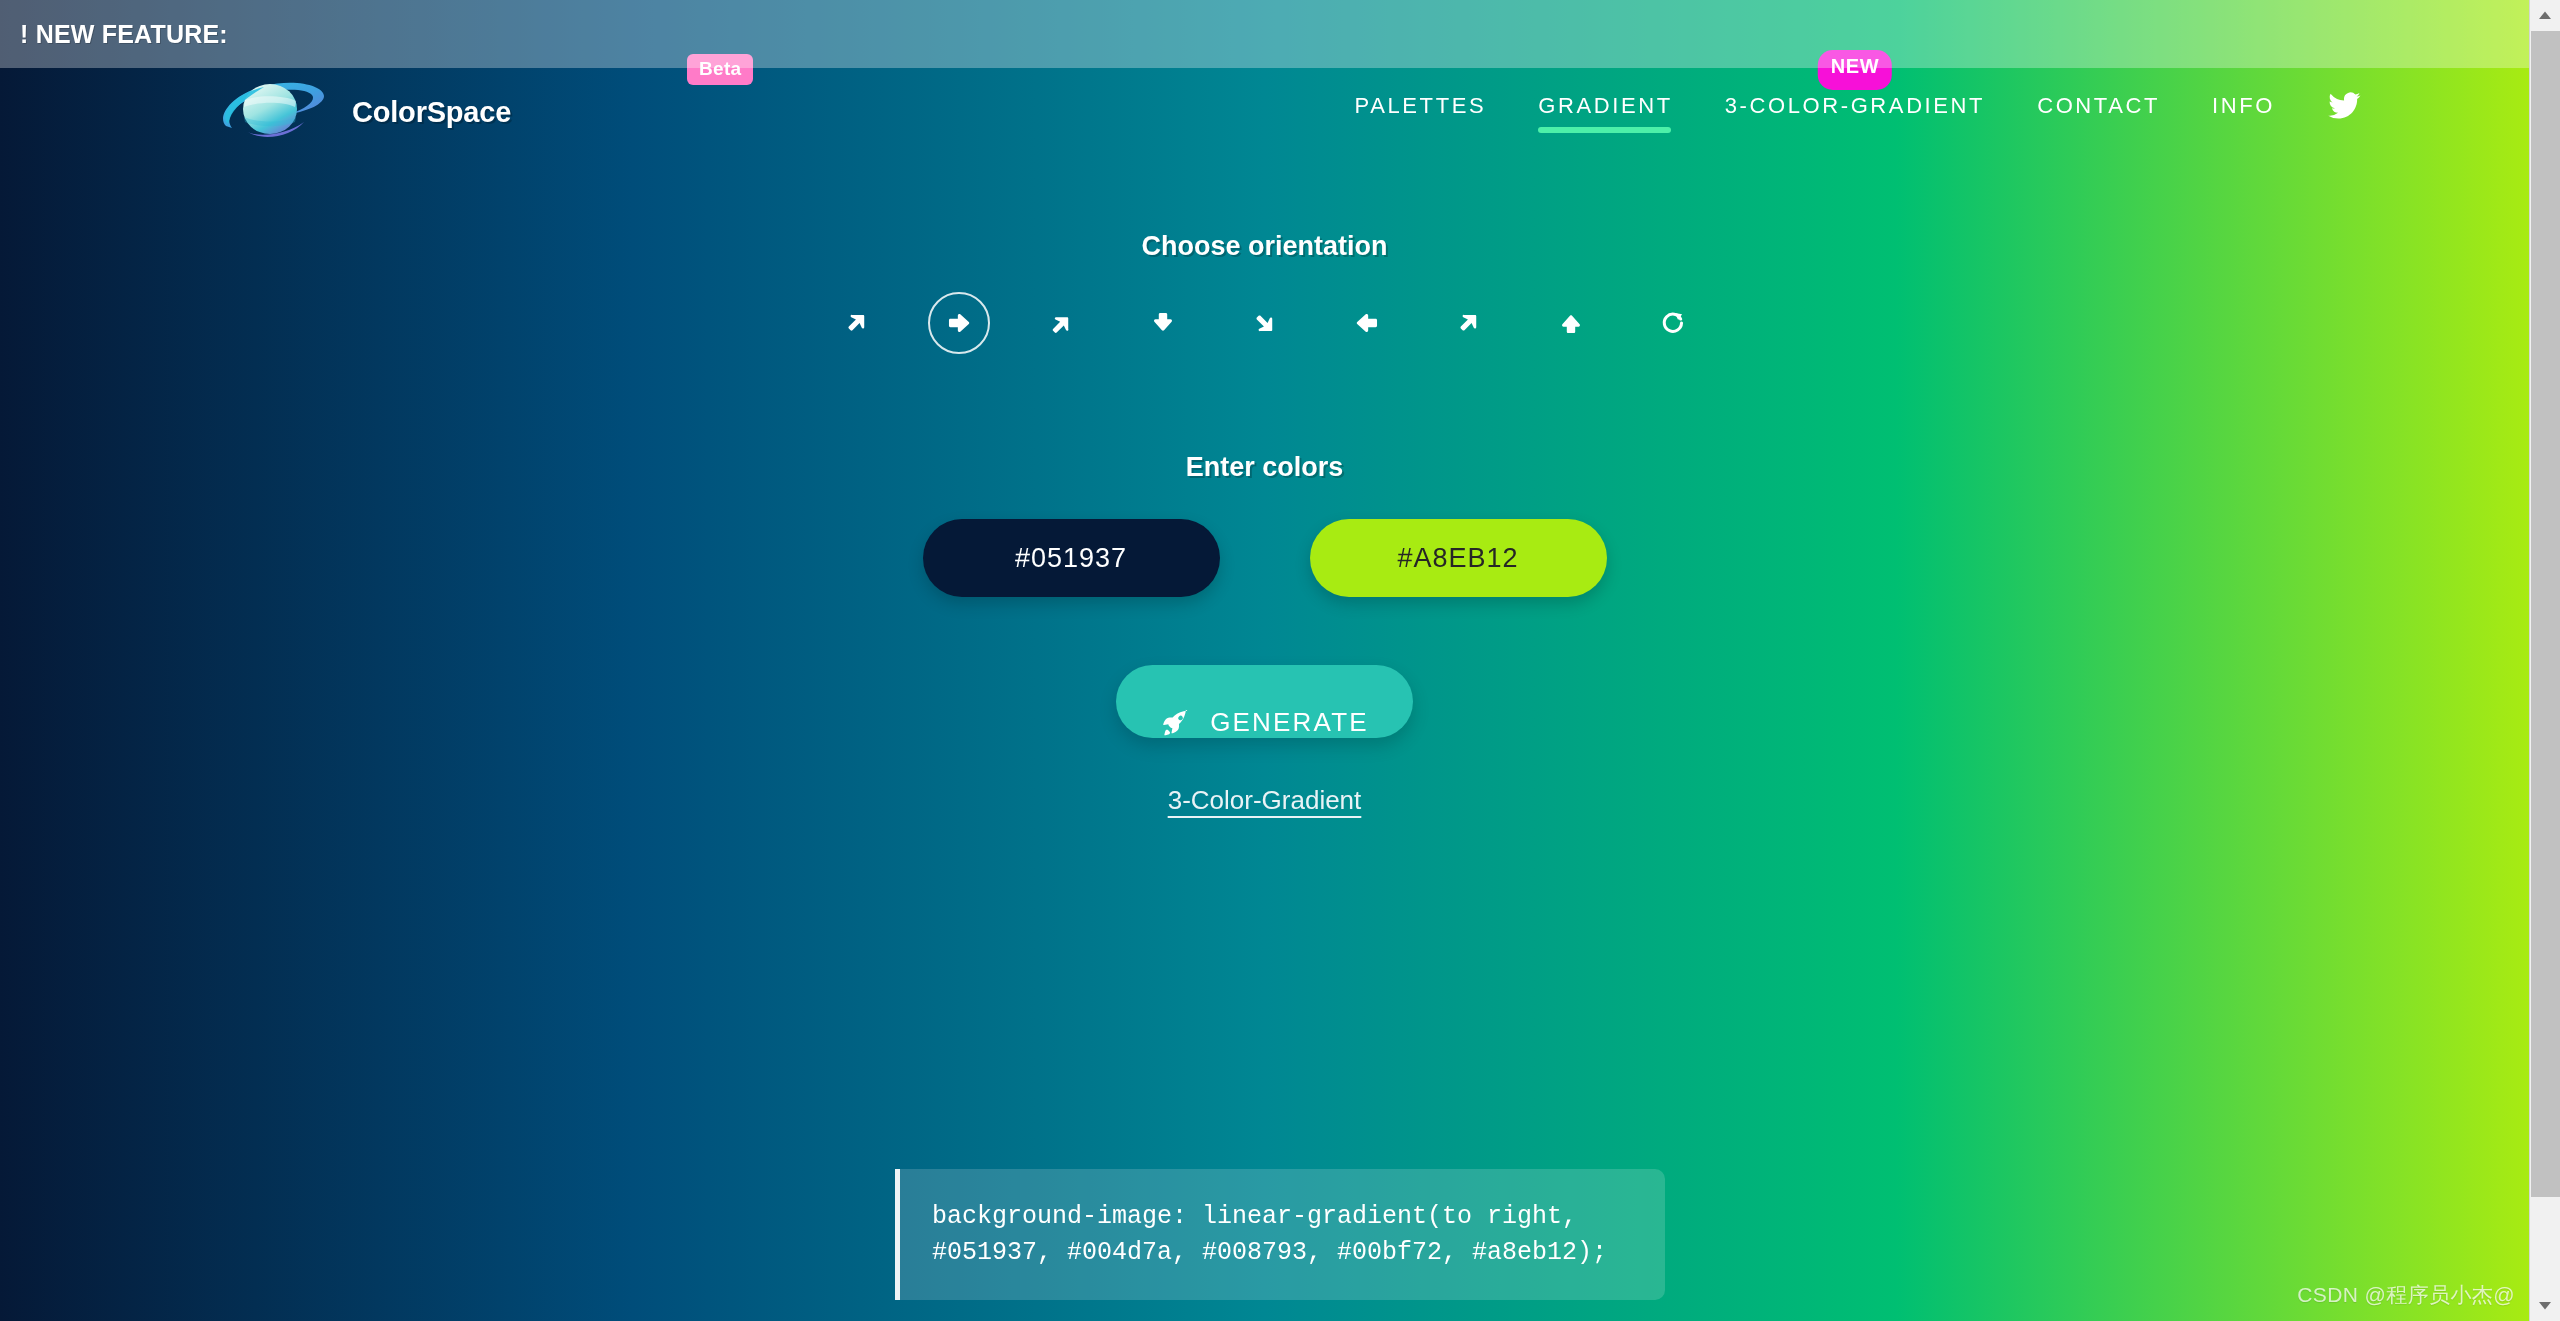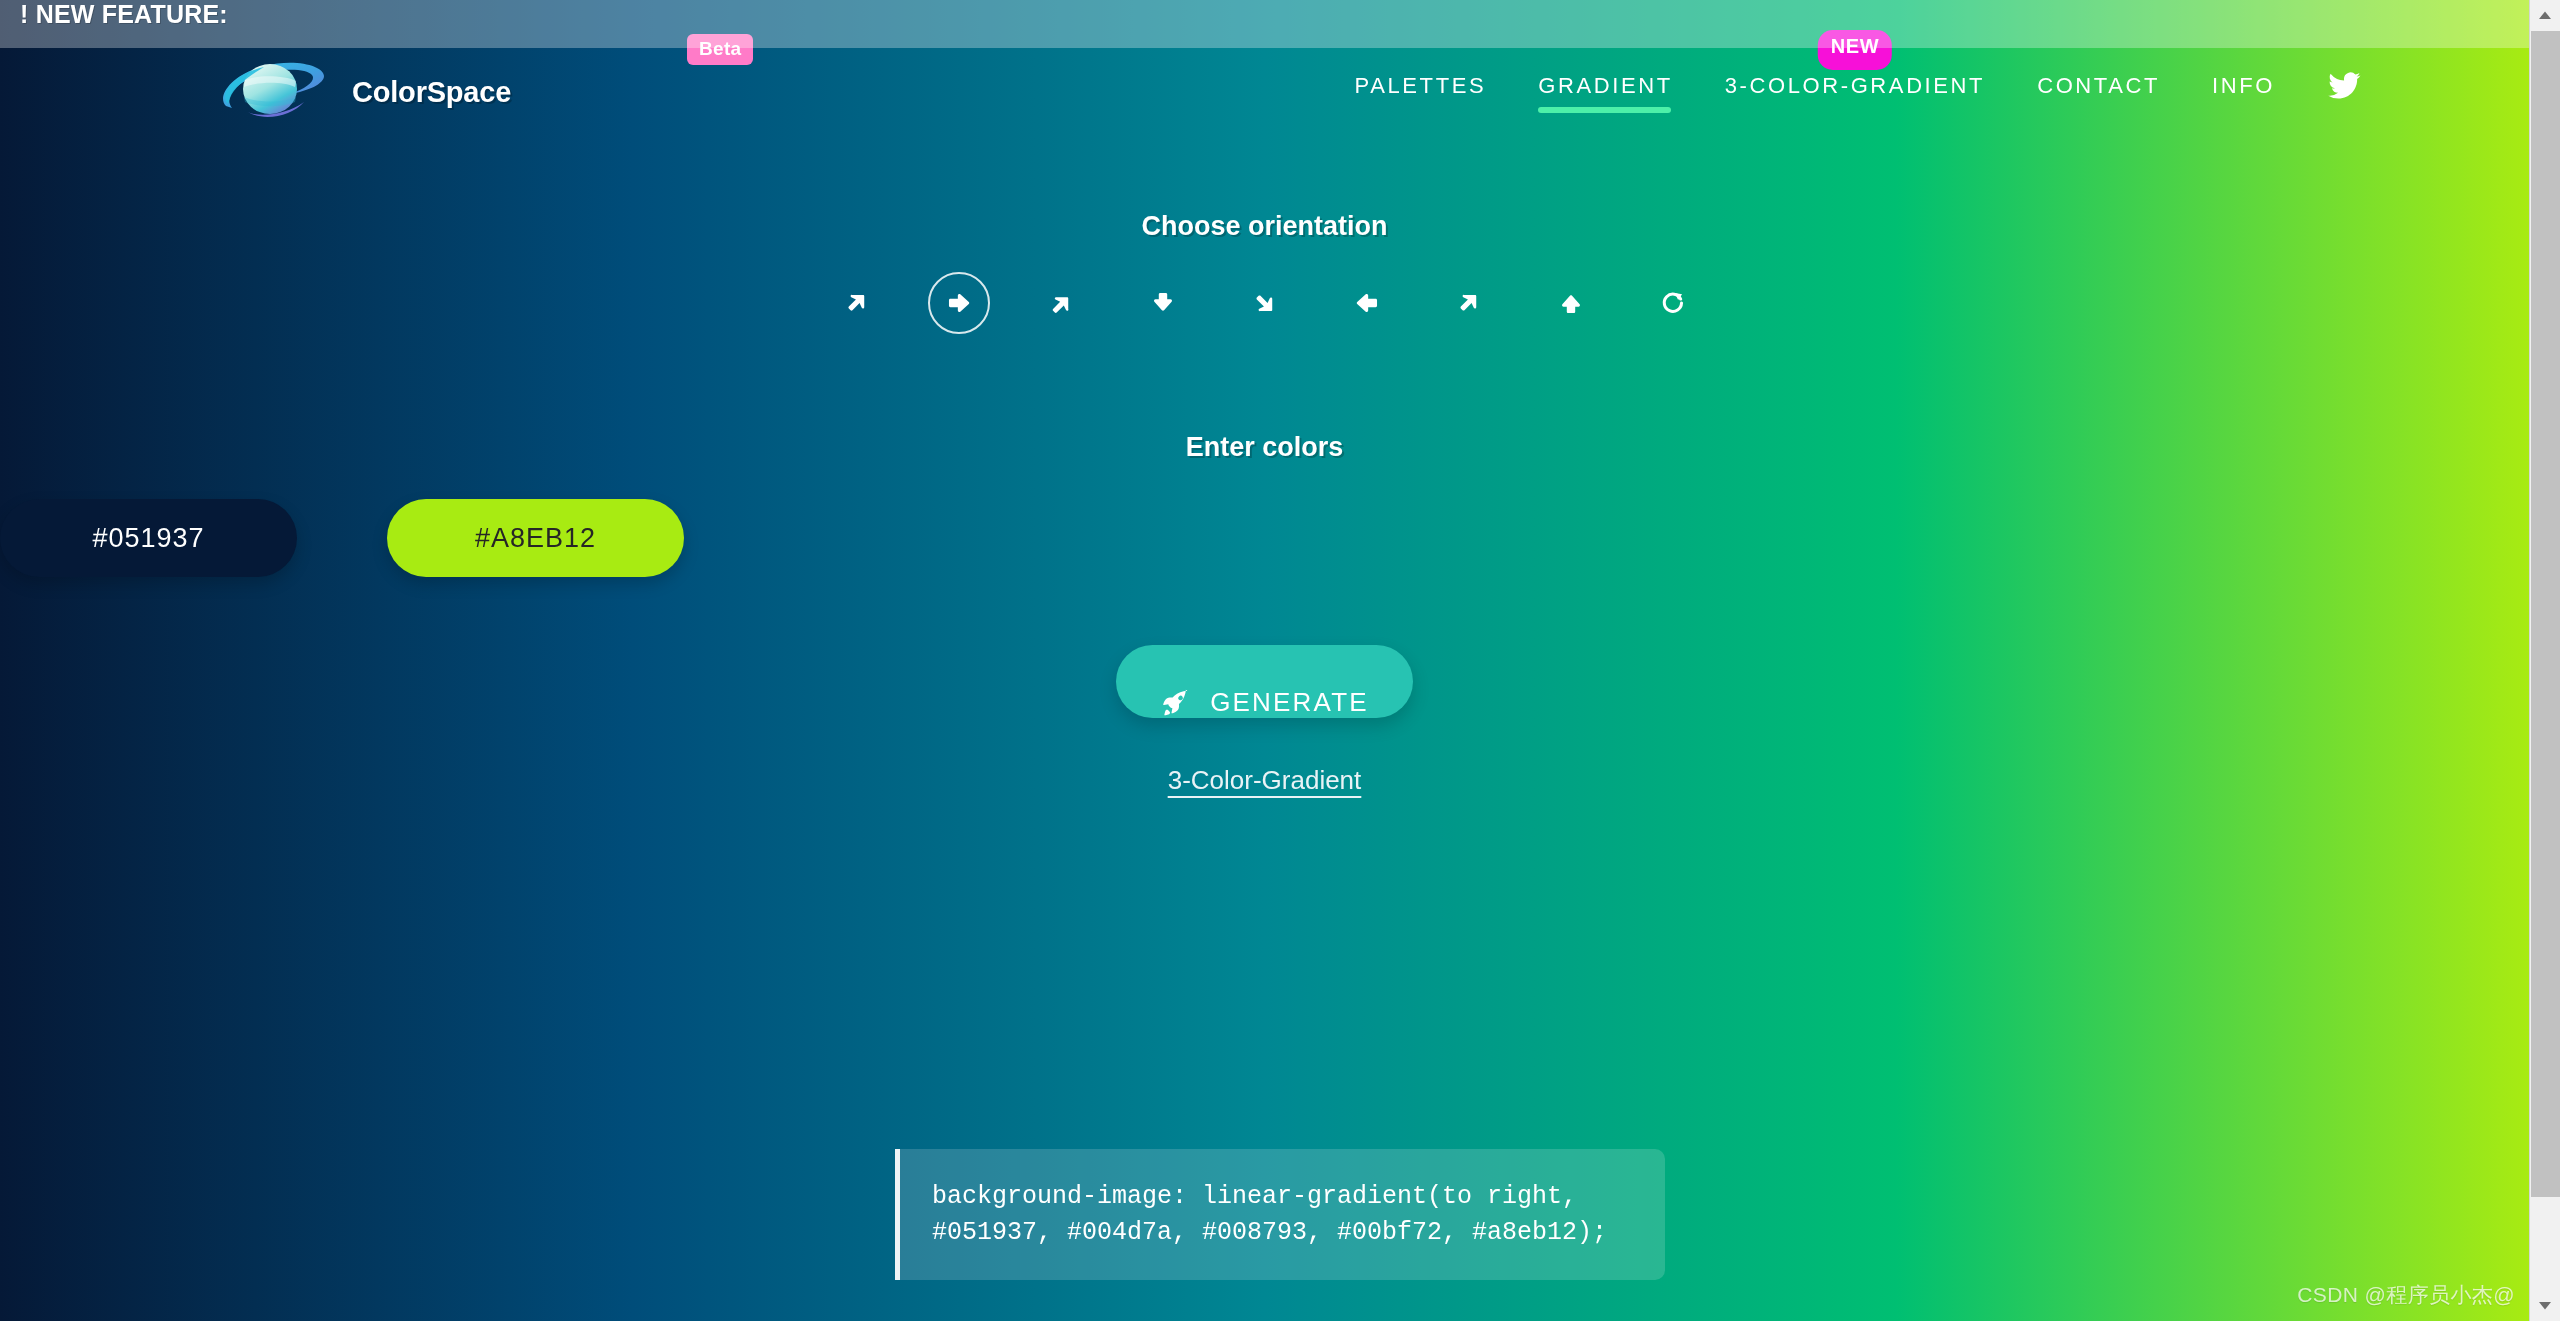"! NEW FEATURE:" #banner { align-items: none -> center; height: 48px -> 68px }
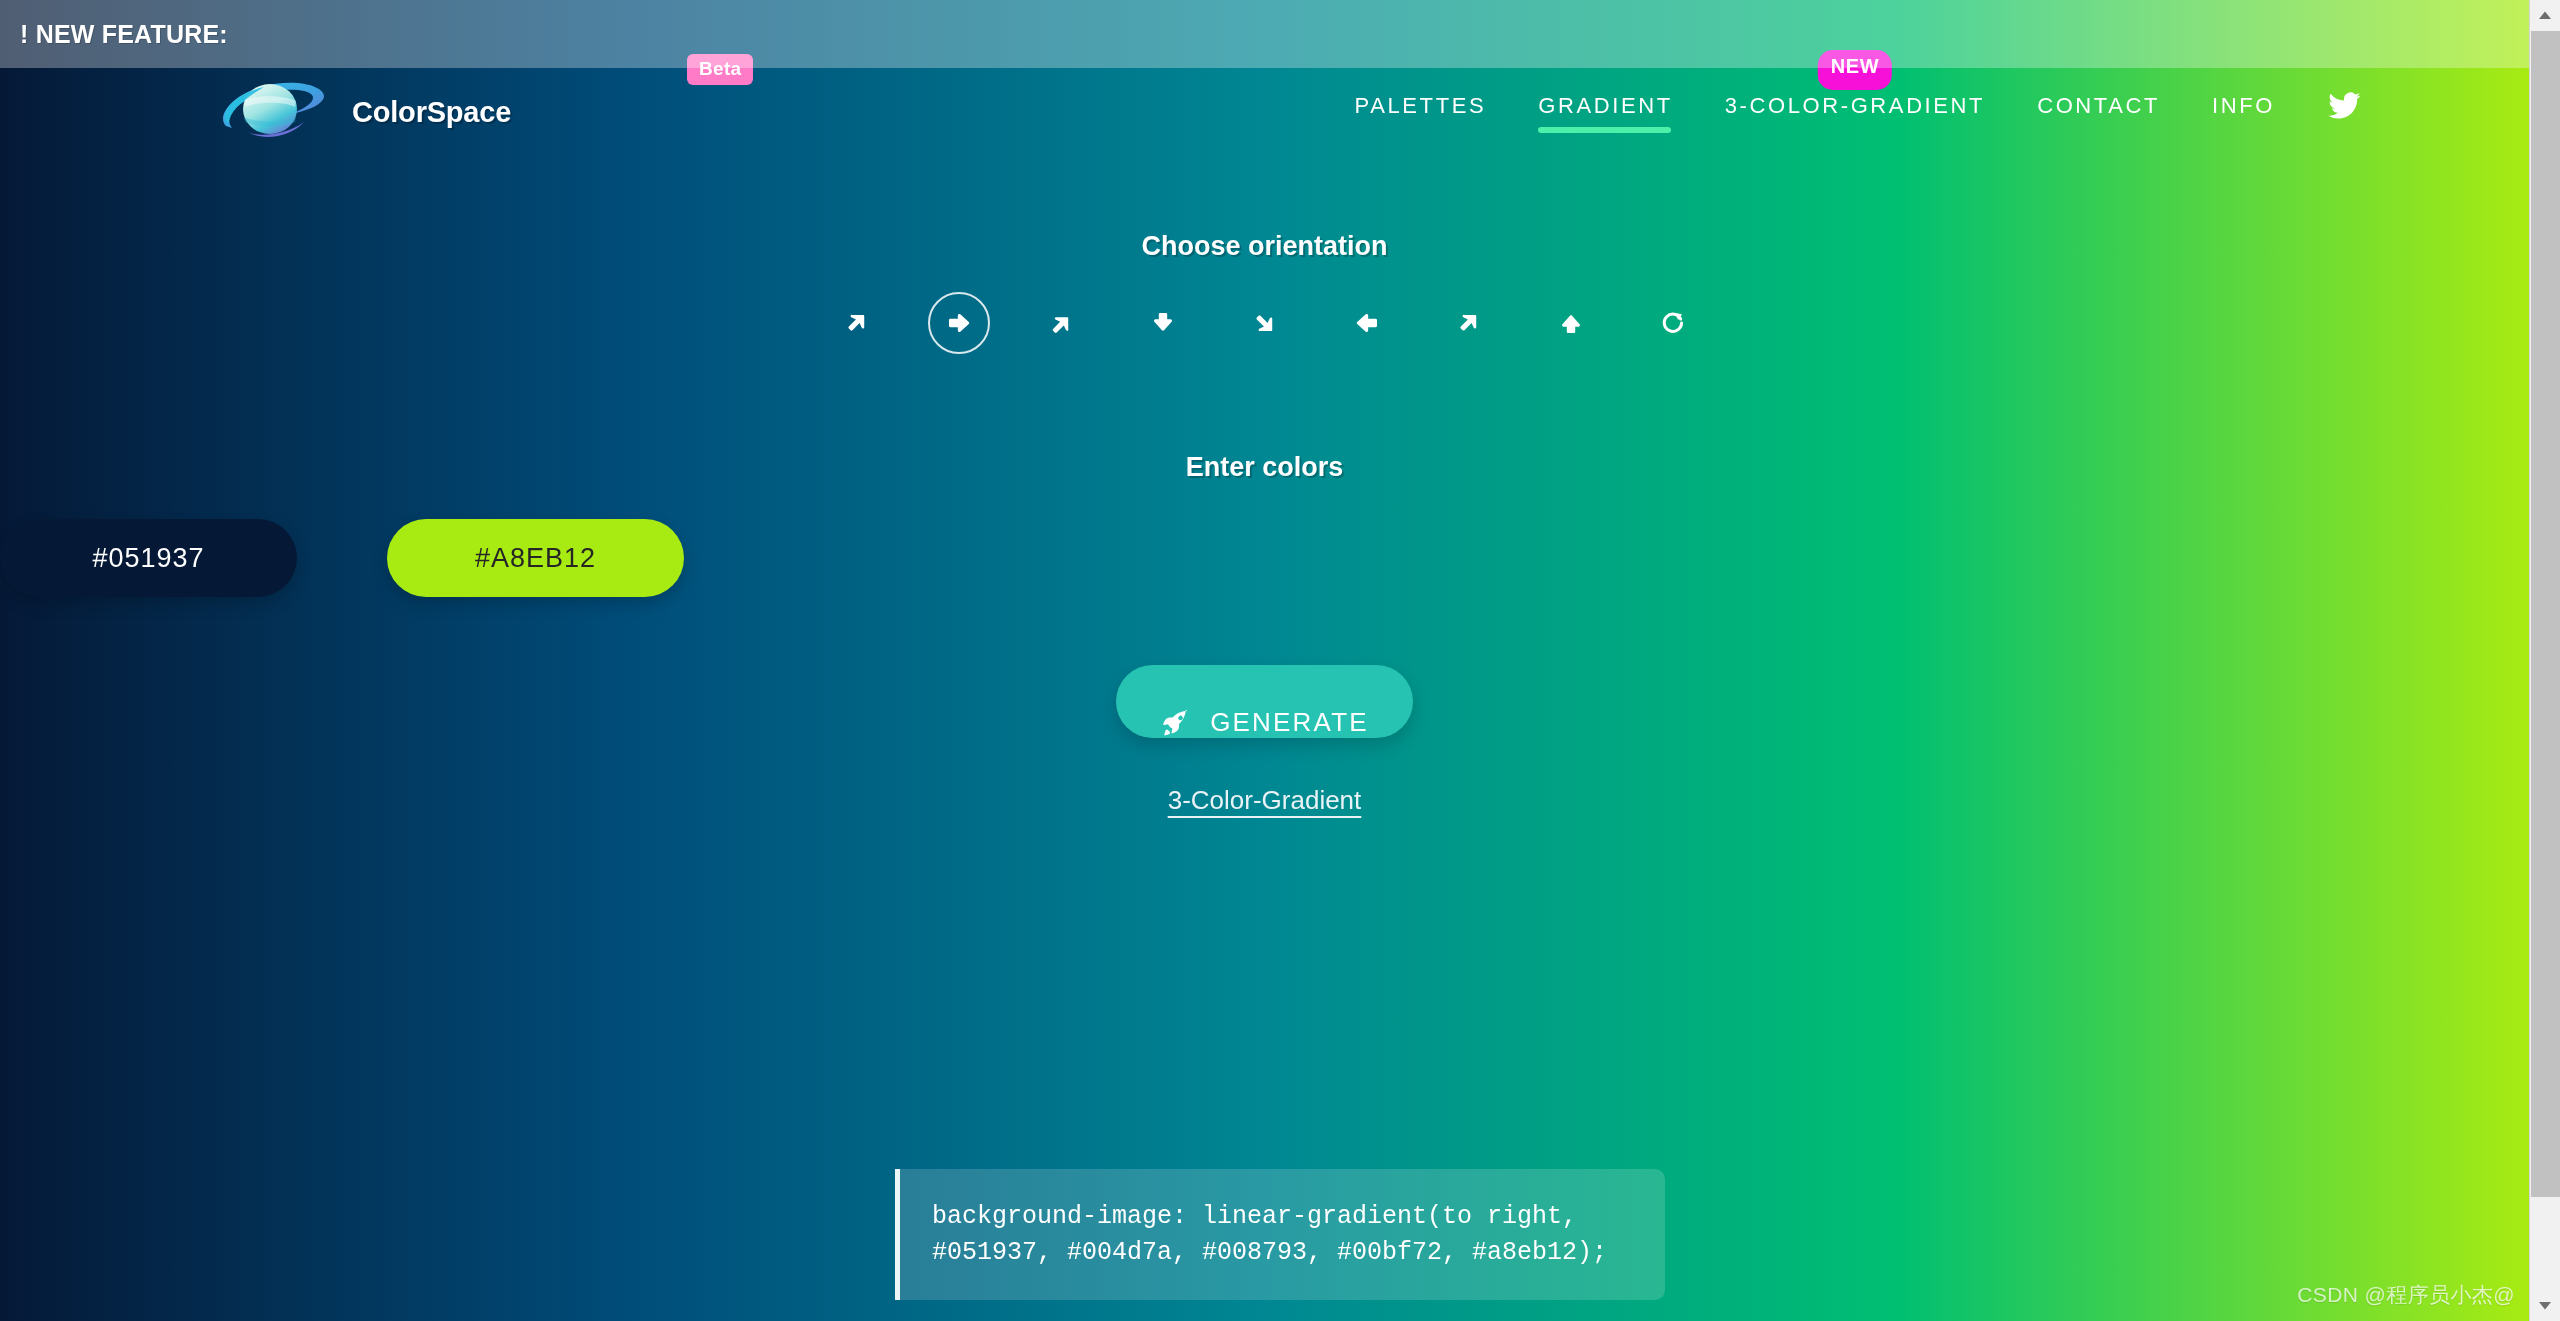"#051937" #color-row { justify-content: none -> center }
